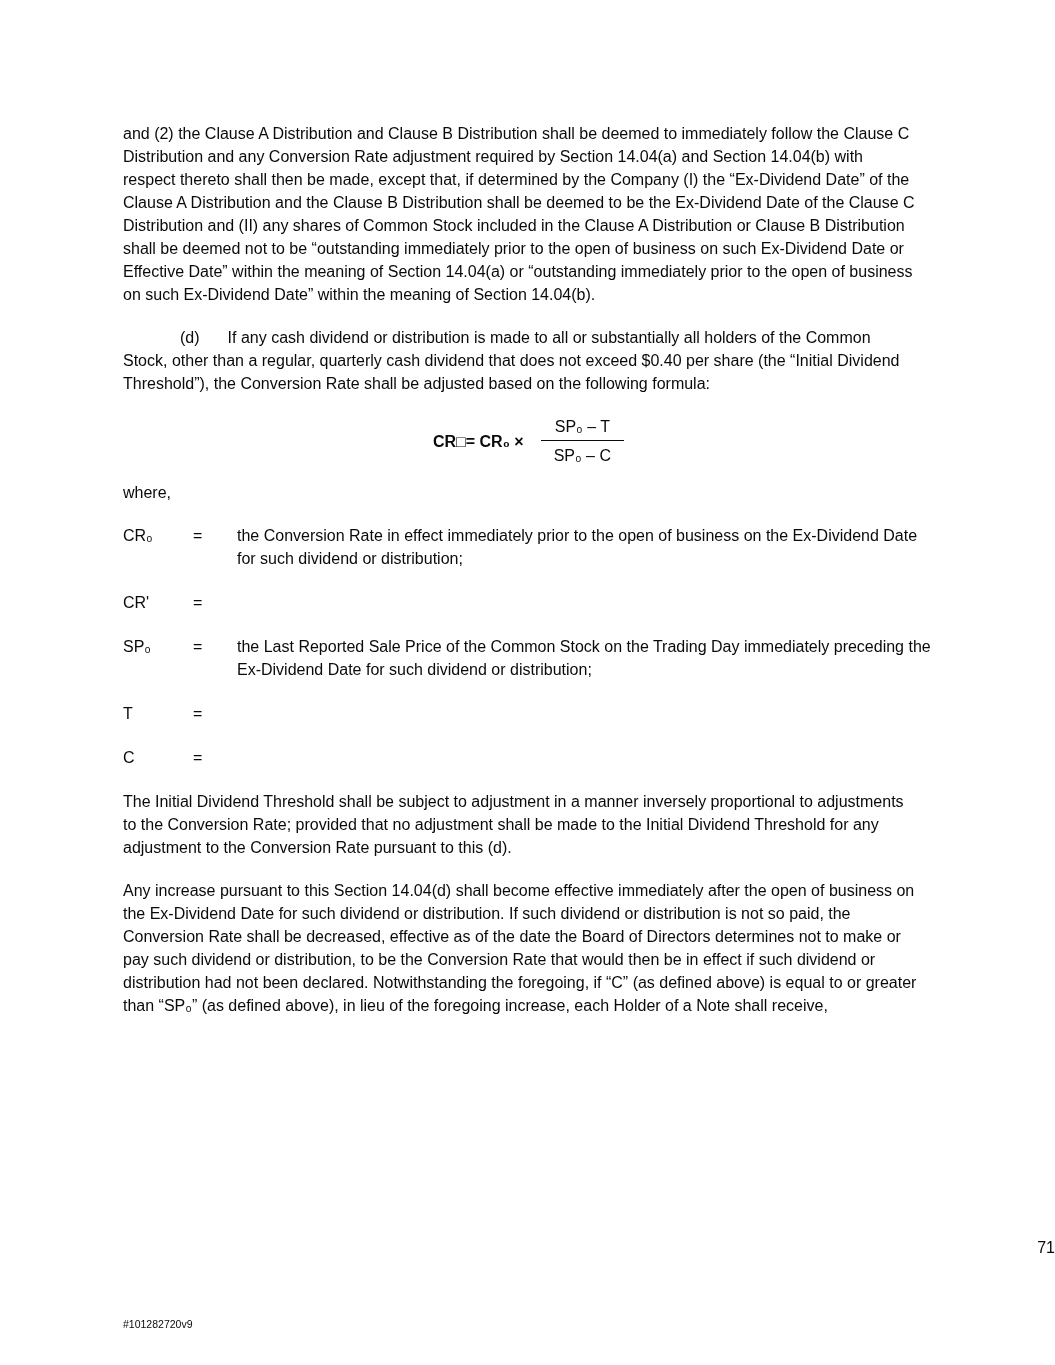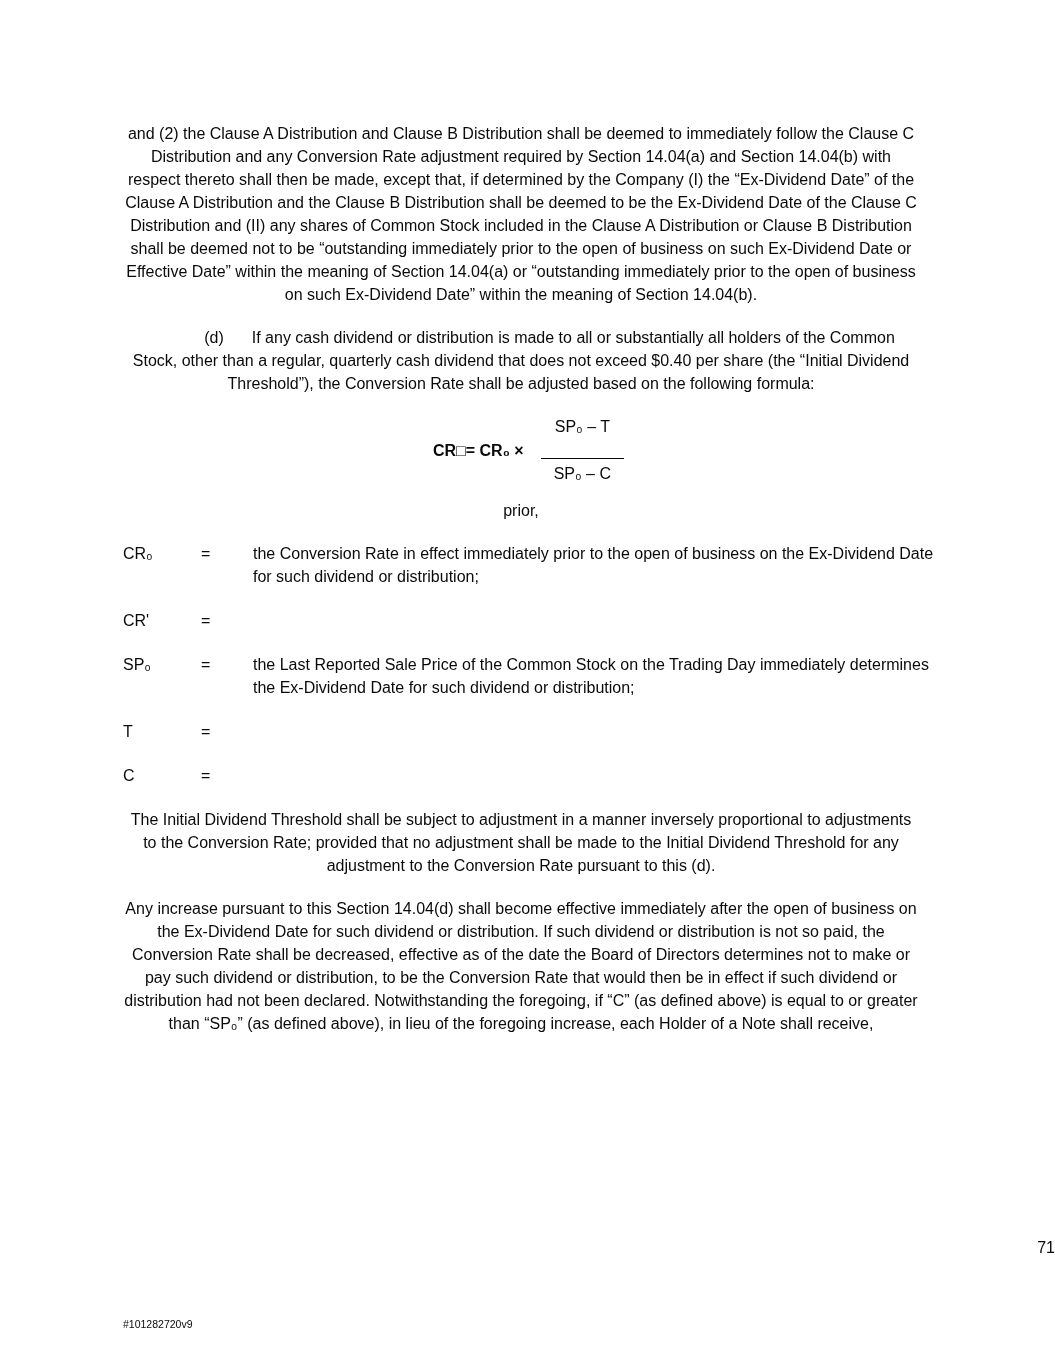"and (2) the Clause A" .content p { text-align: center -> left }
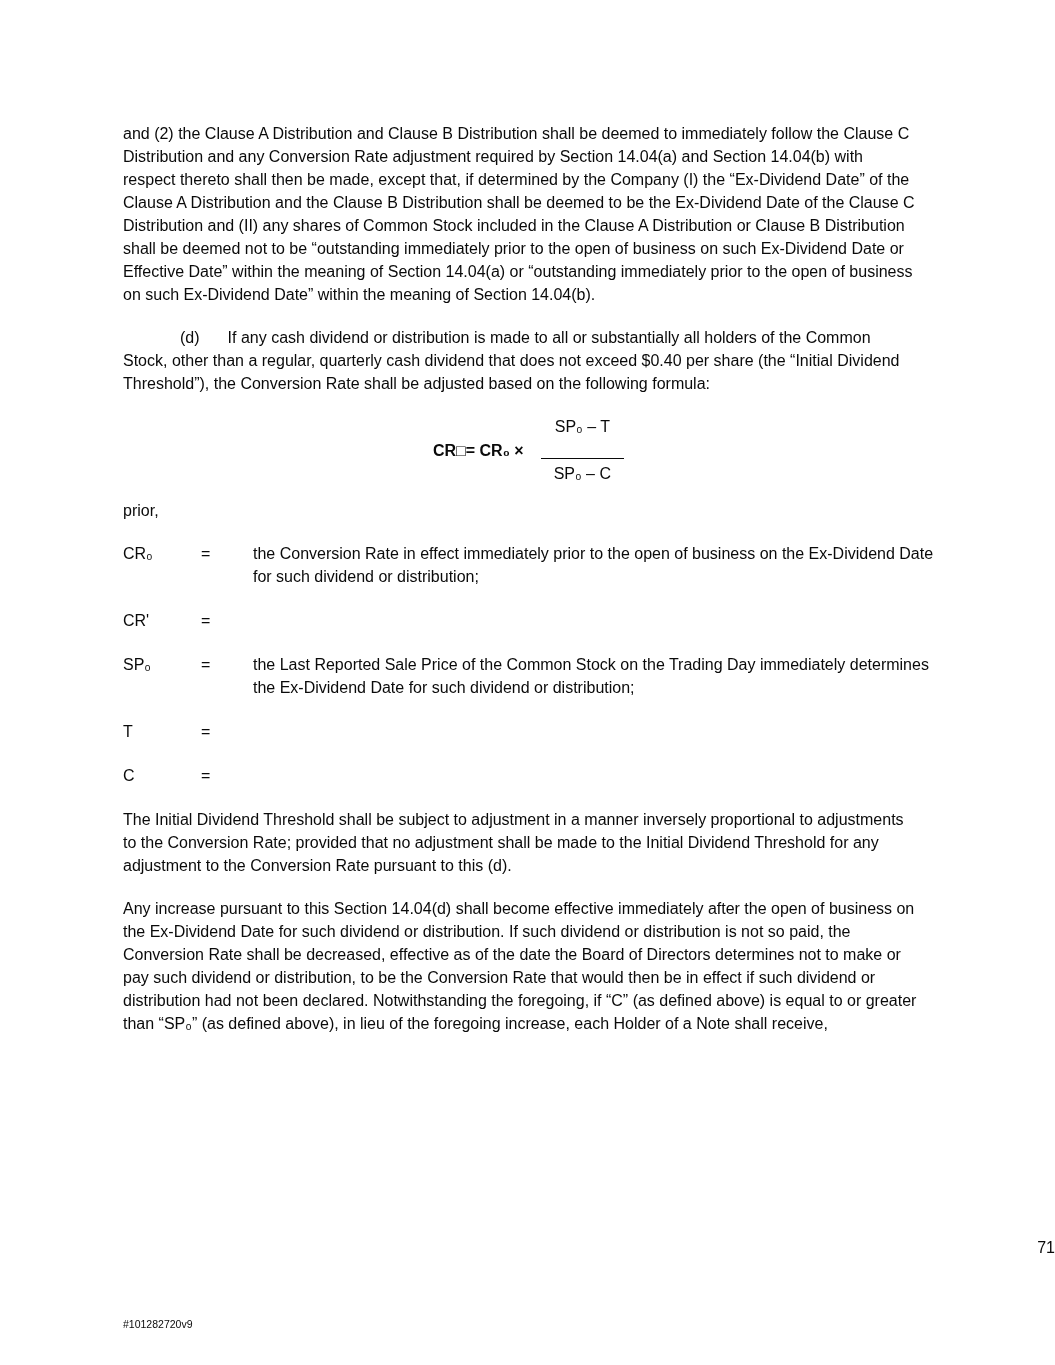"SP₀ – T" .fraction .num { padding: 0 14px 20px 14px -> 0 14px 2px 14px }
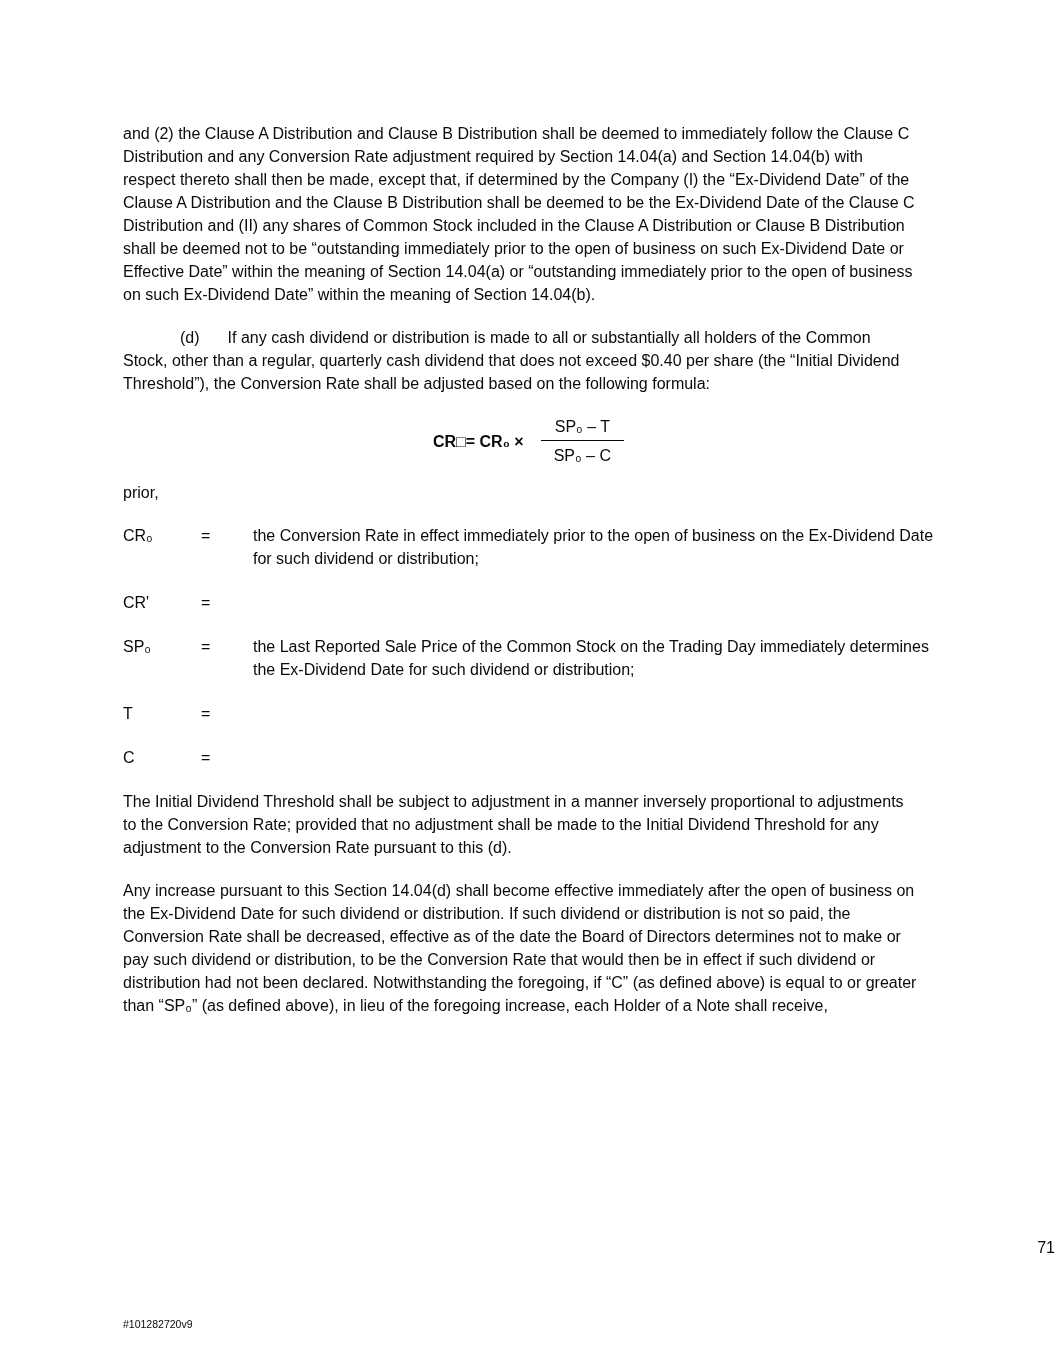"prior," p.where-line { text: prior -> where }
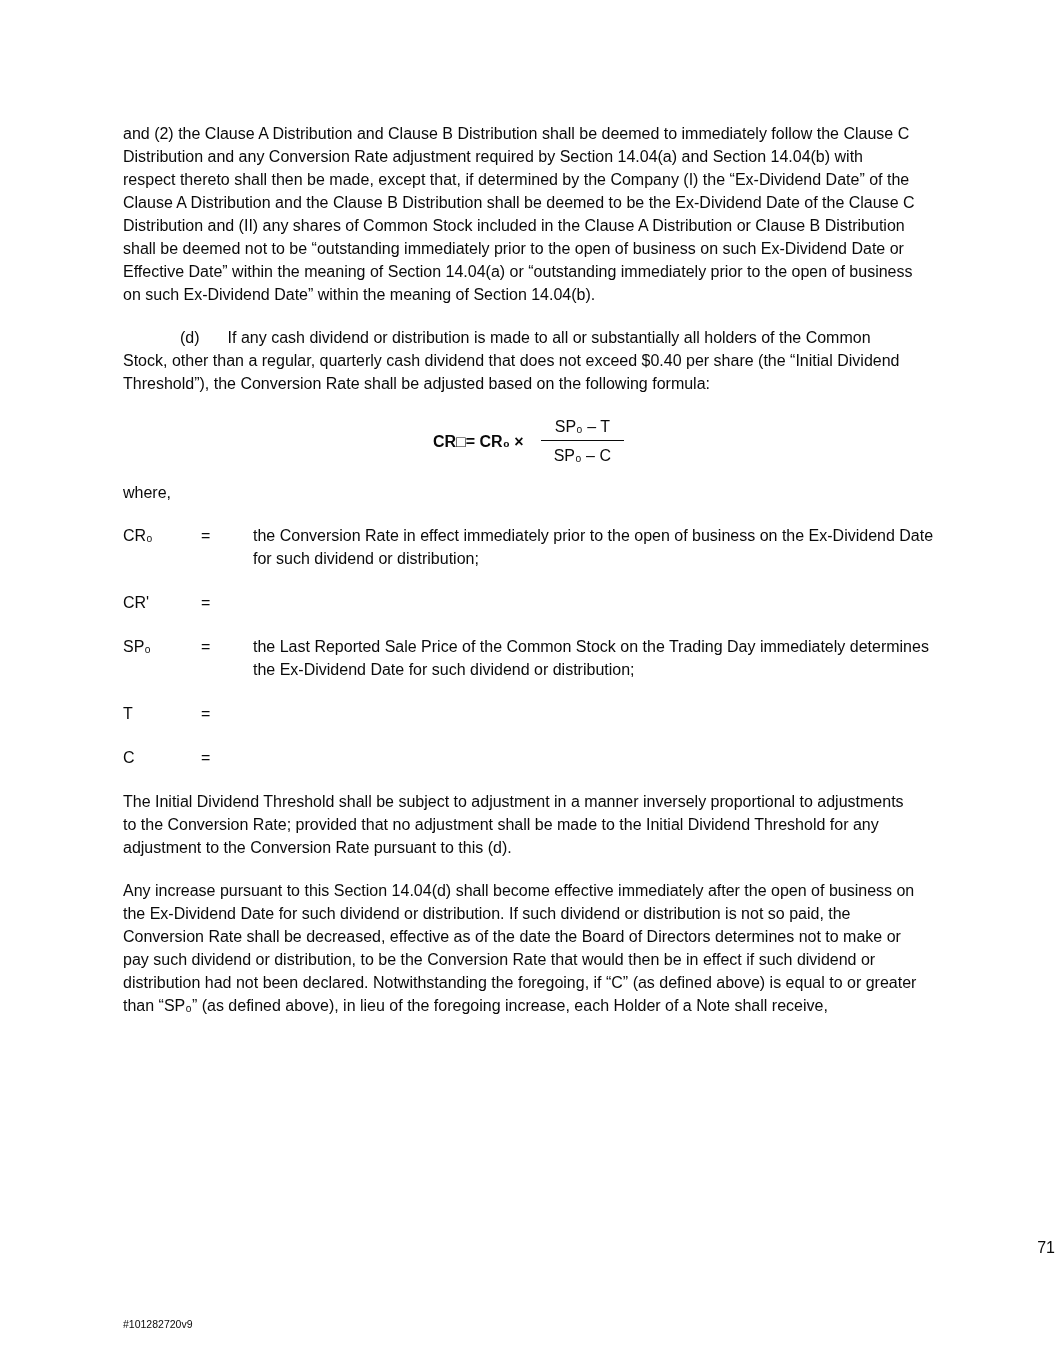"CR₀" .def-row { gap: 8px -> none }
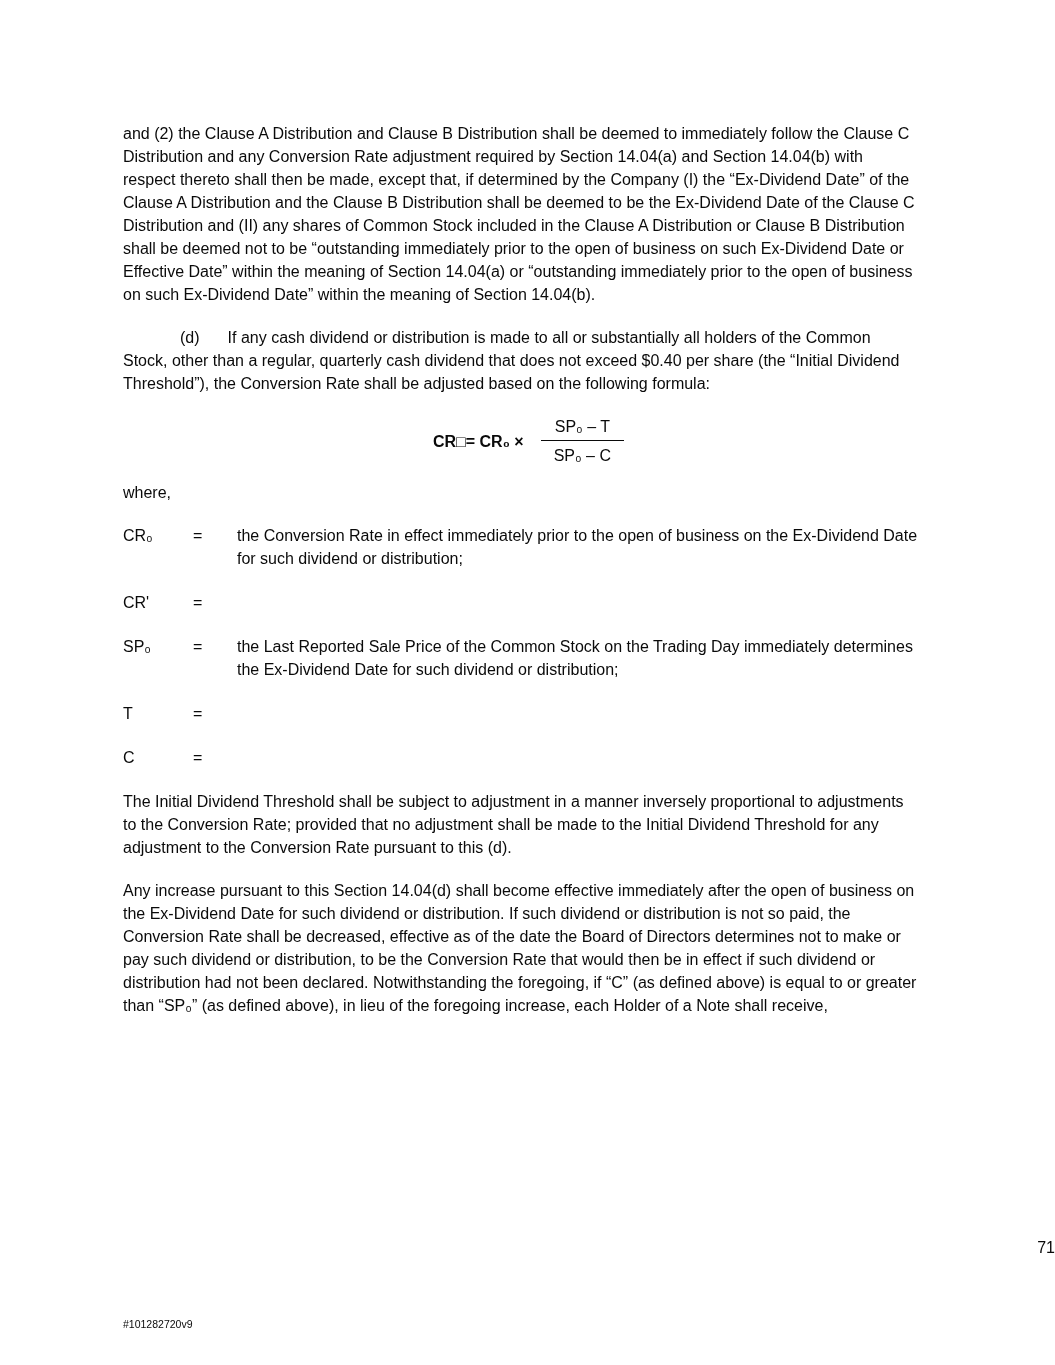"the Last Reported Sale Price" span.def-text { text: determines -> preceding }
